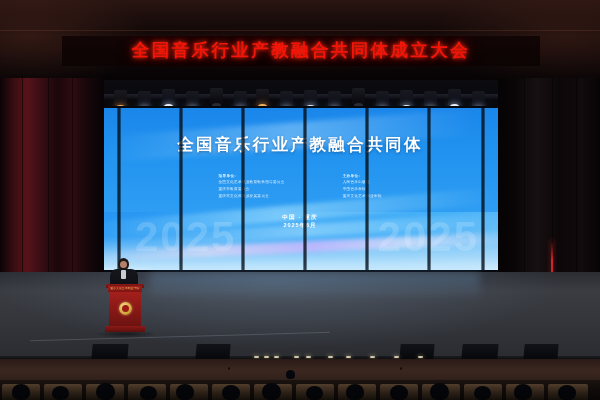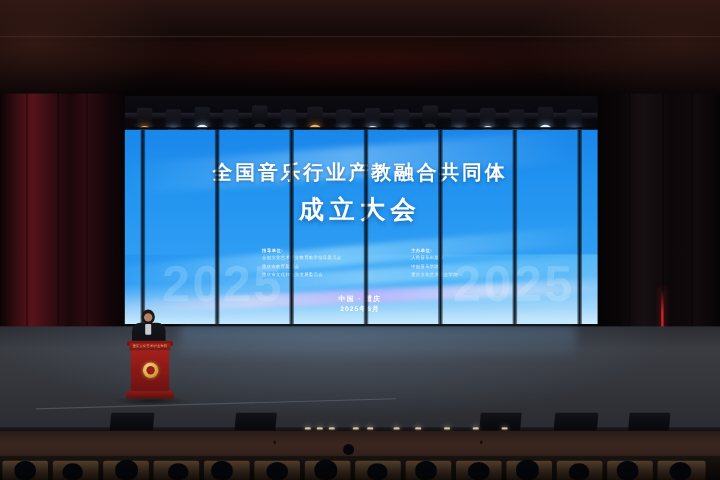"全国音乐行业产教融合共同体成立大会" div.led-banner { html: none -> <div> <span>全国音乐行业产教融合共同体成立大会</span> </div> }
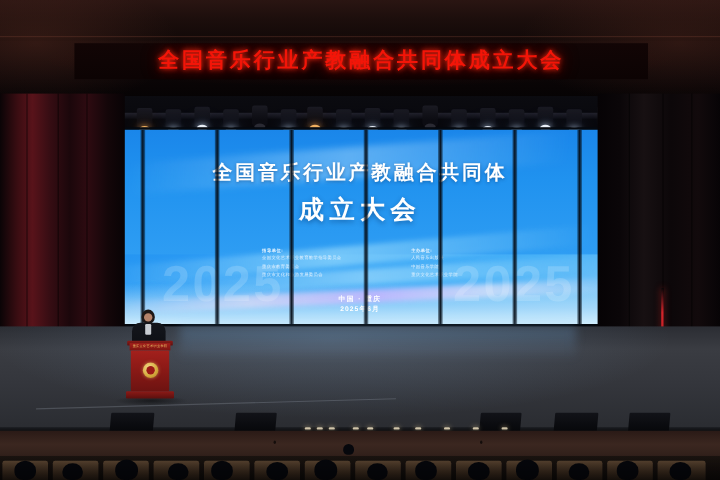"成立大会" div.scr-title2 { html: <div>成立大会</div> -> none }
